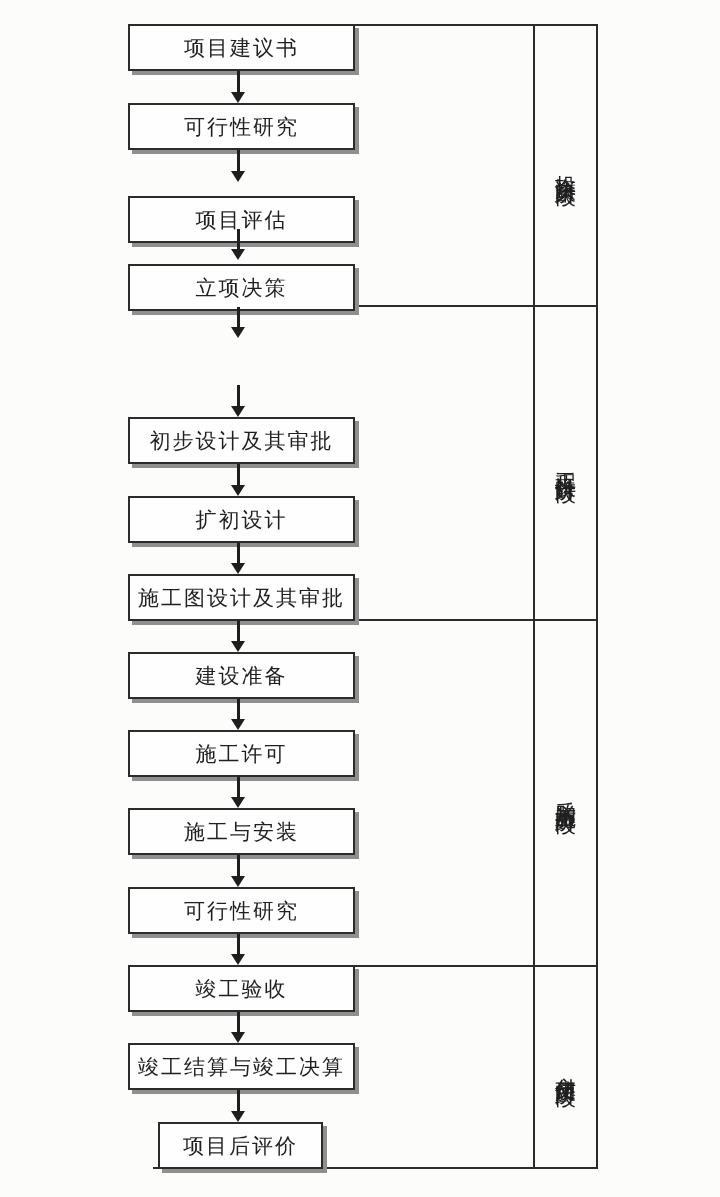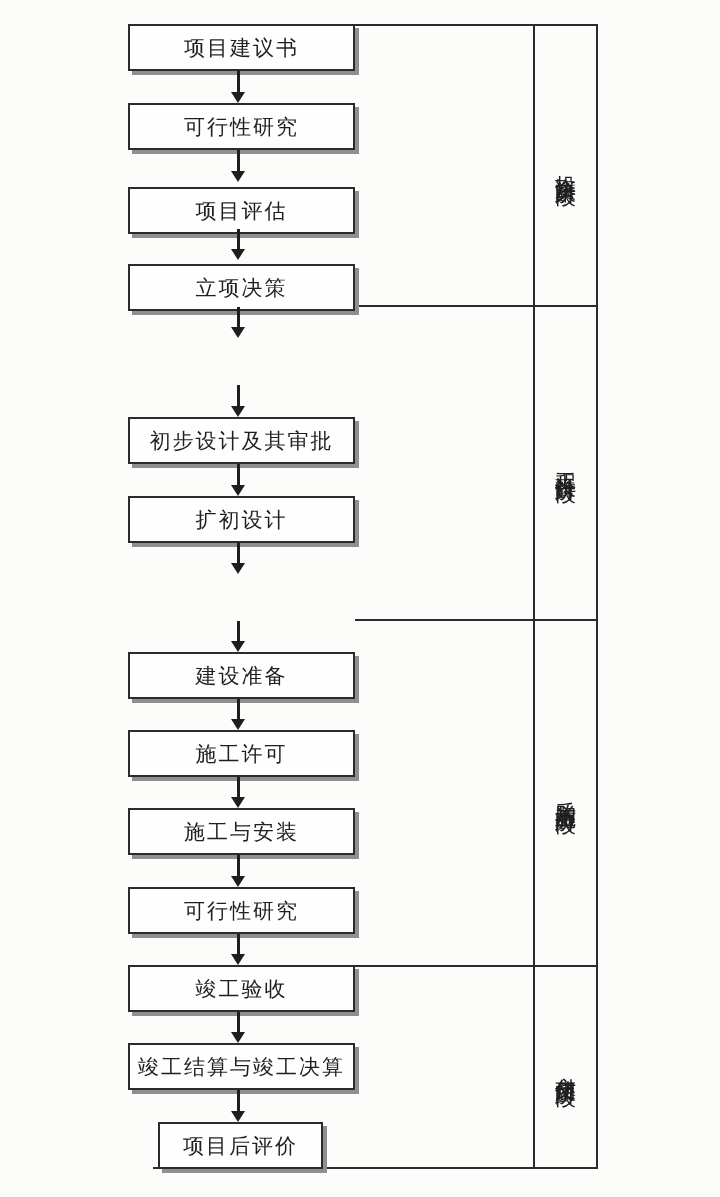"项目评估" div.box { top: 187px -> 196px }
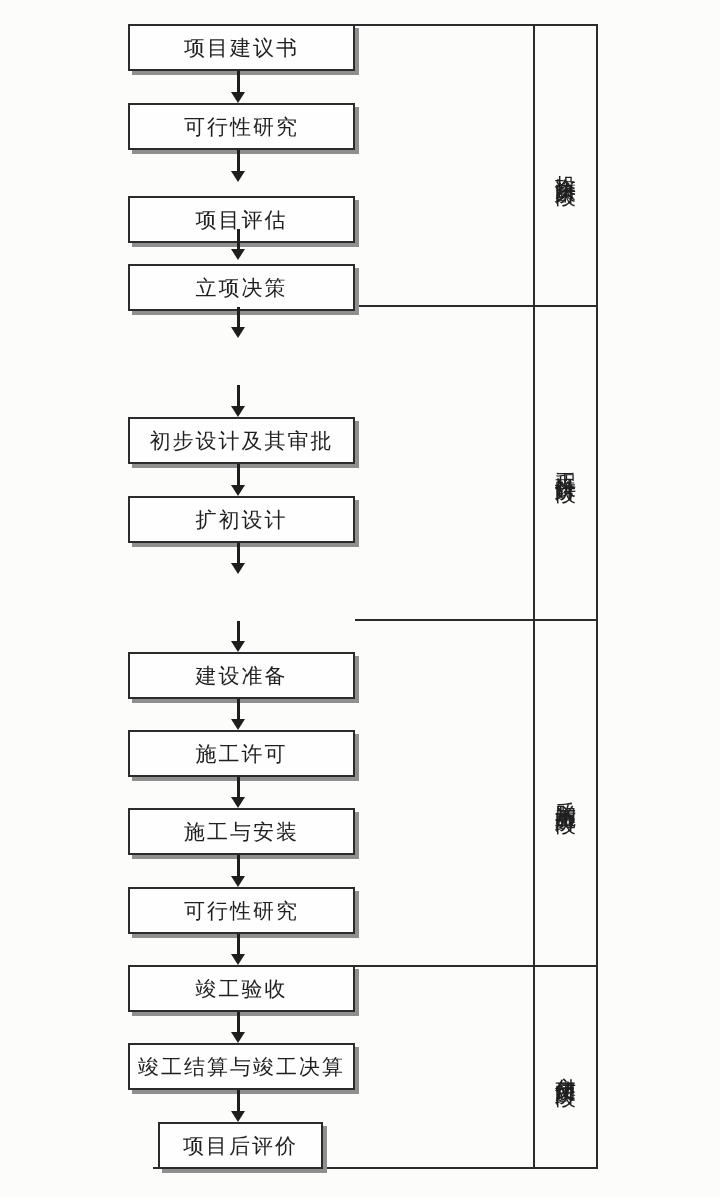"施工图设计及其审批" div.box { html: none -> <div> <span>施工图设计及其审批</span> </div> }
